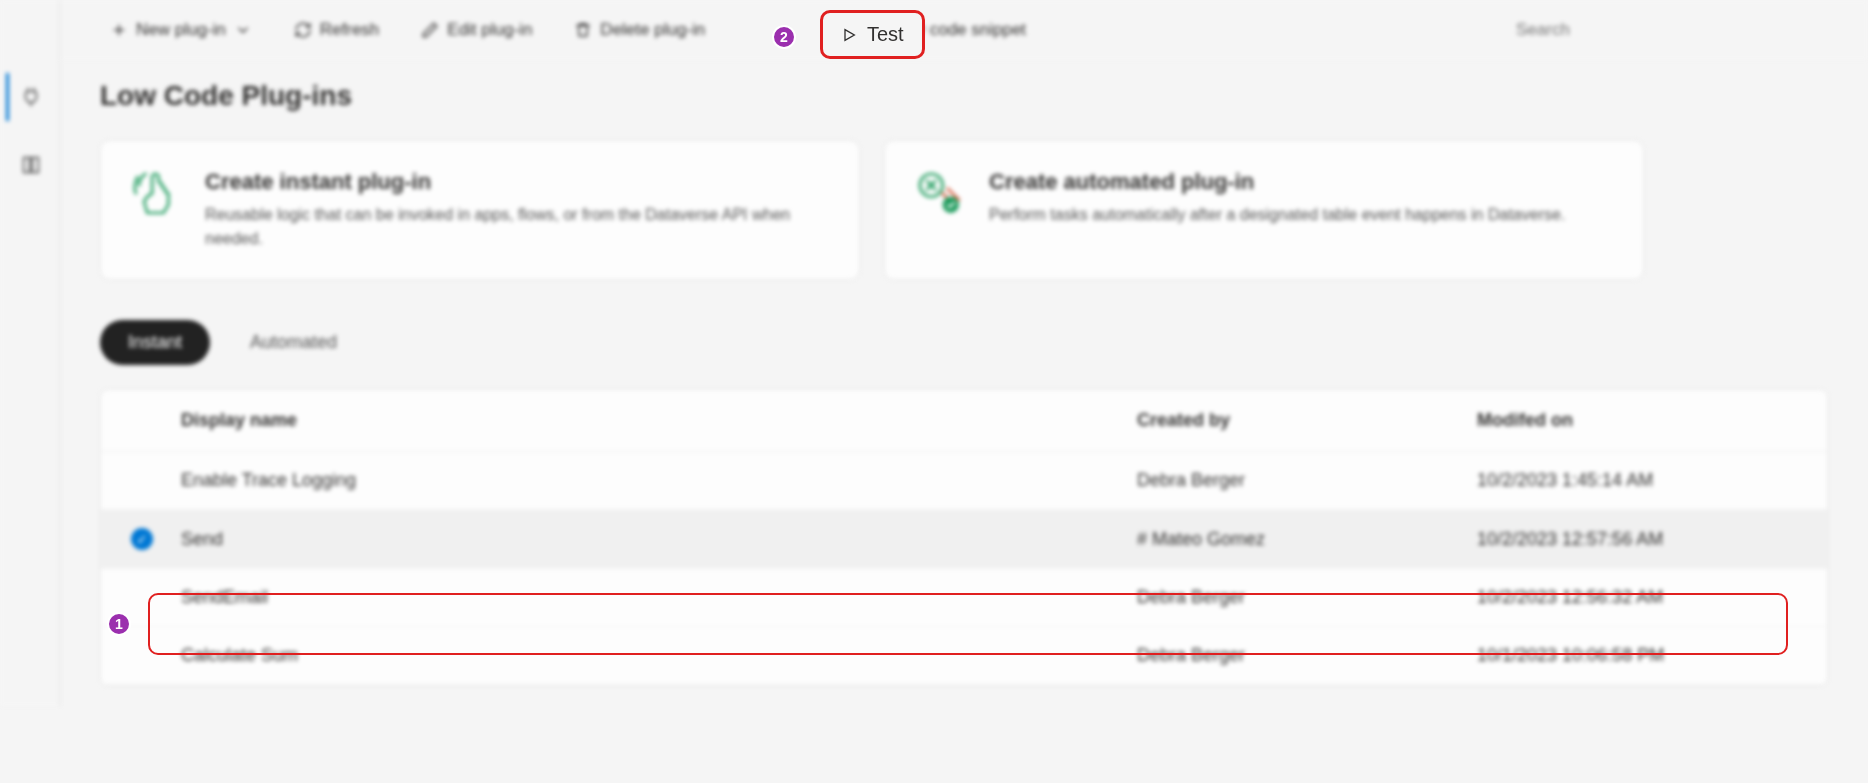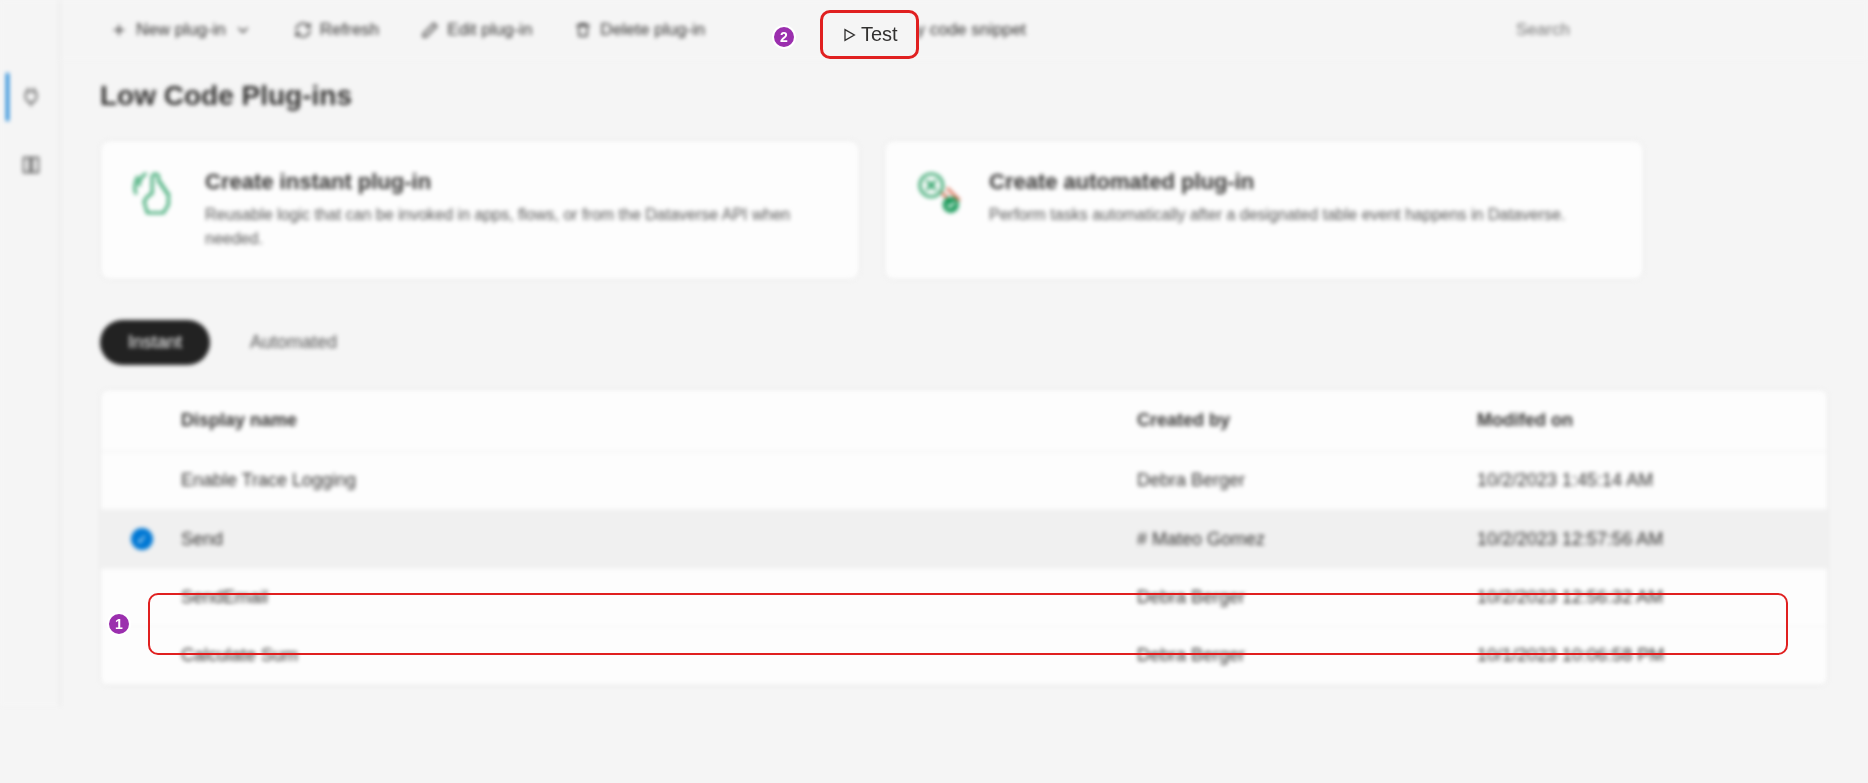"Test" .test-btn-overlay { gap: 4px -> 10px }
